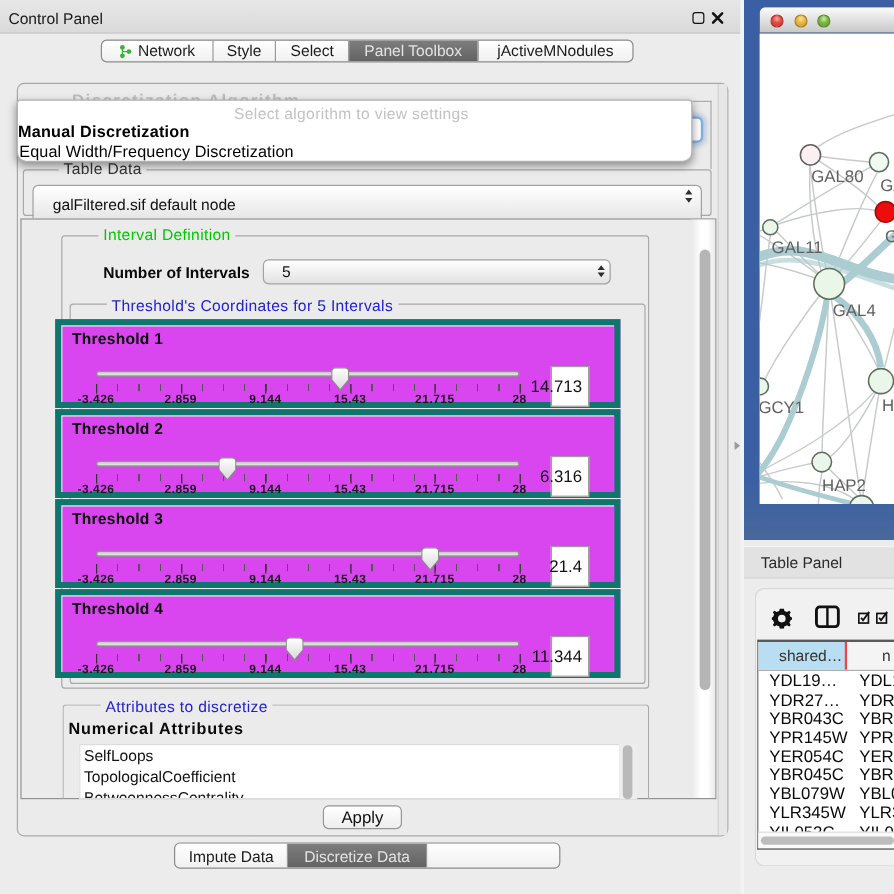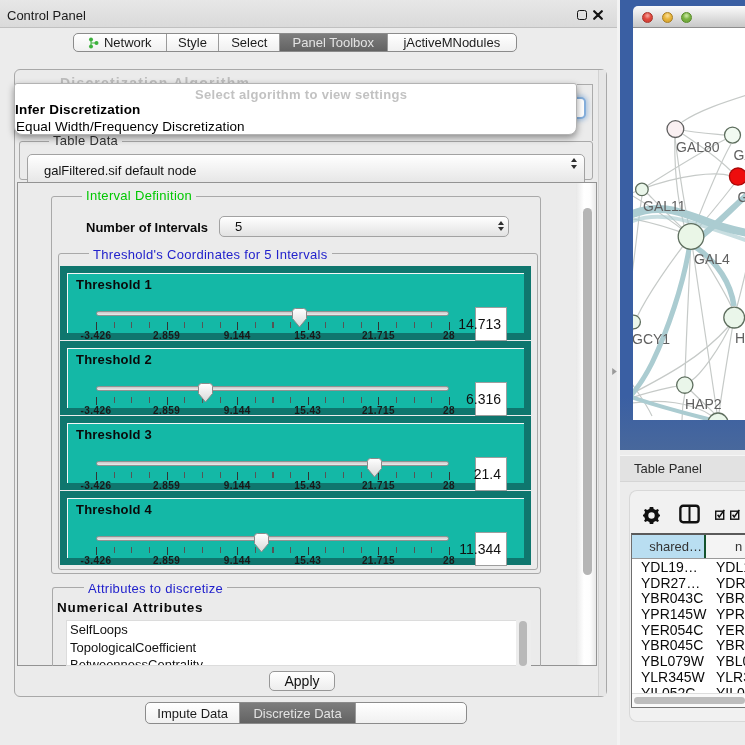"Network" div.abs { left: 73px -> 84px }
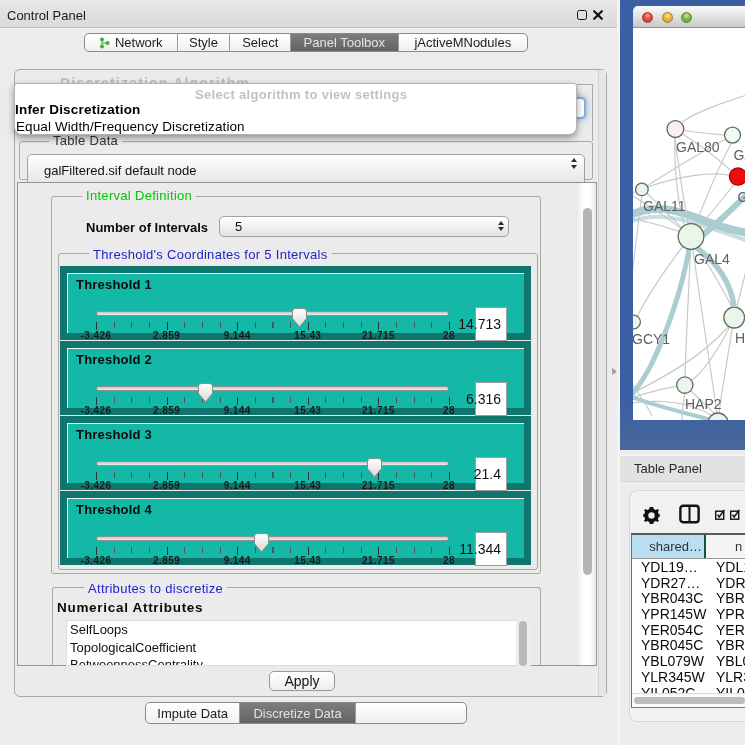"Select algorithm to view settings" div.abs { font-weight: bold -> normal }
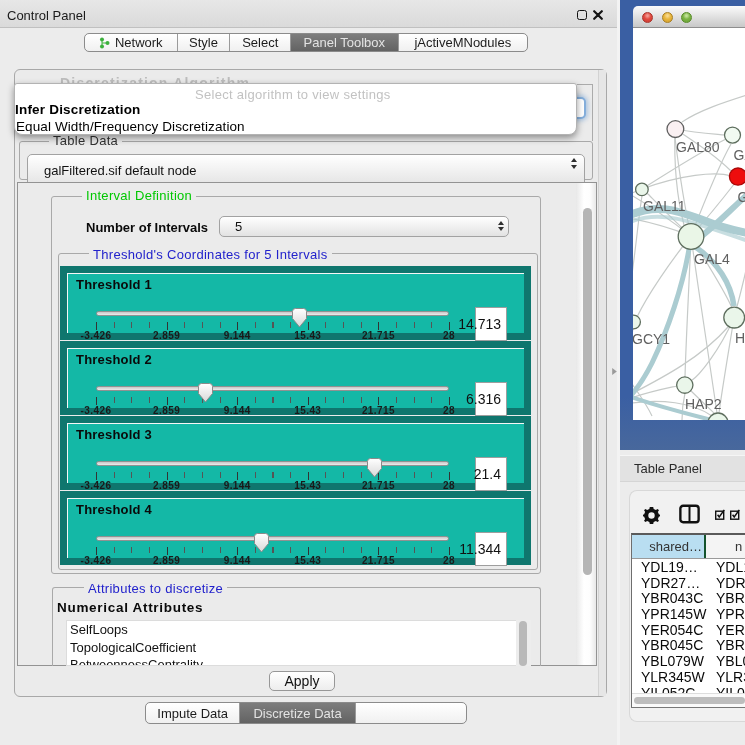"Infer Discretization" div.abs { text: Infer -> Manual }
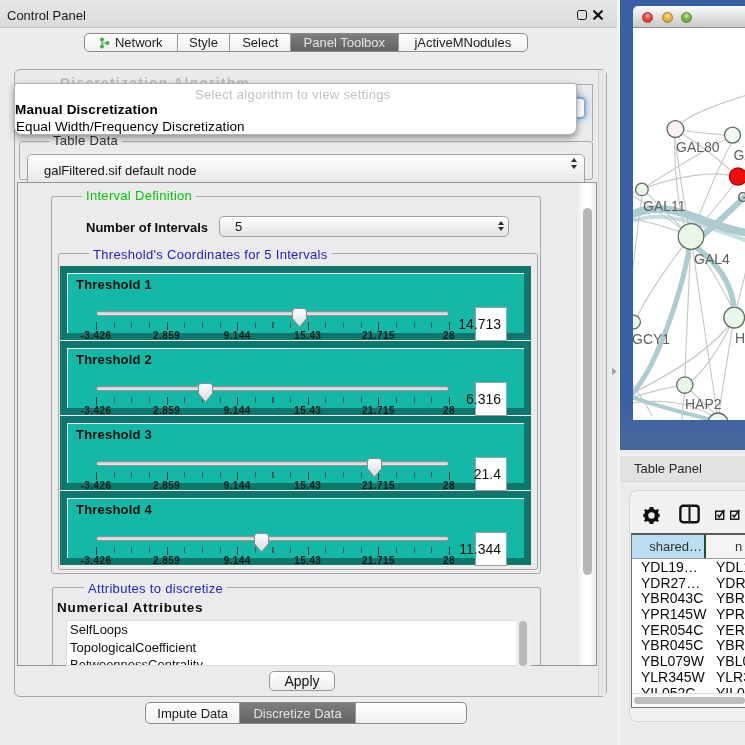"Threshold 1" .tpanel { background: #14b8a6 -> #d946ef; border: 7px solid #0f766e -> 5px solid #0f766e; left: 60px -> 46px }
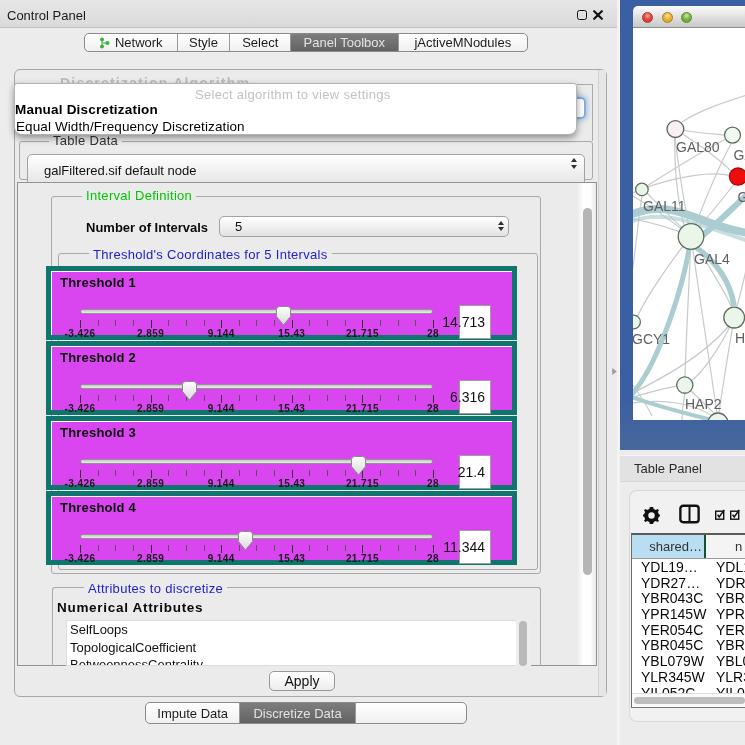"shared…" div { border-right: 2px solid #14532d -> 2px solid #ef4444 }
